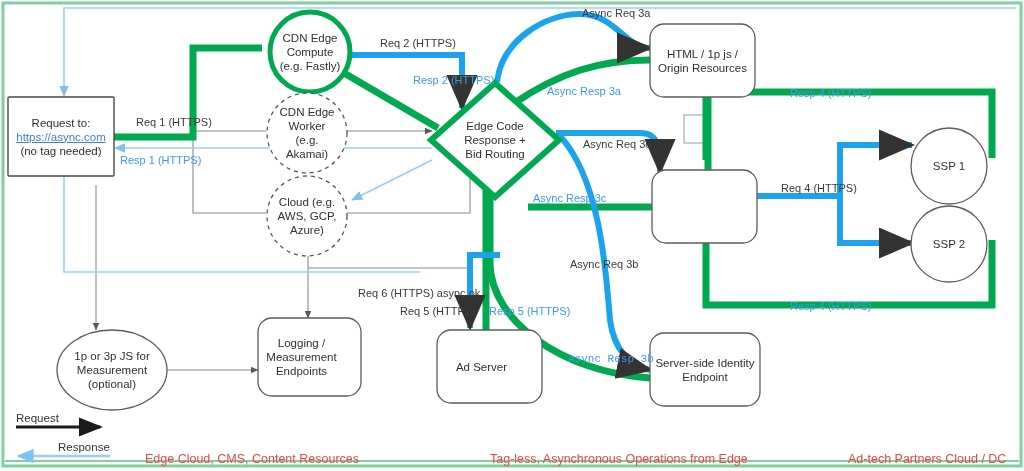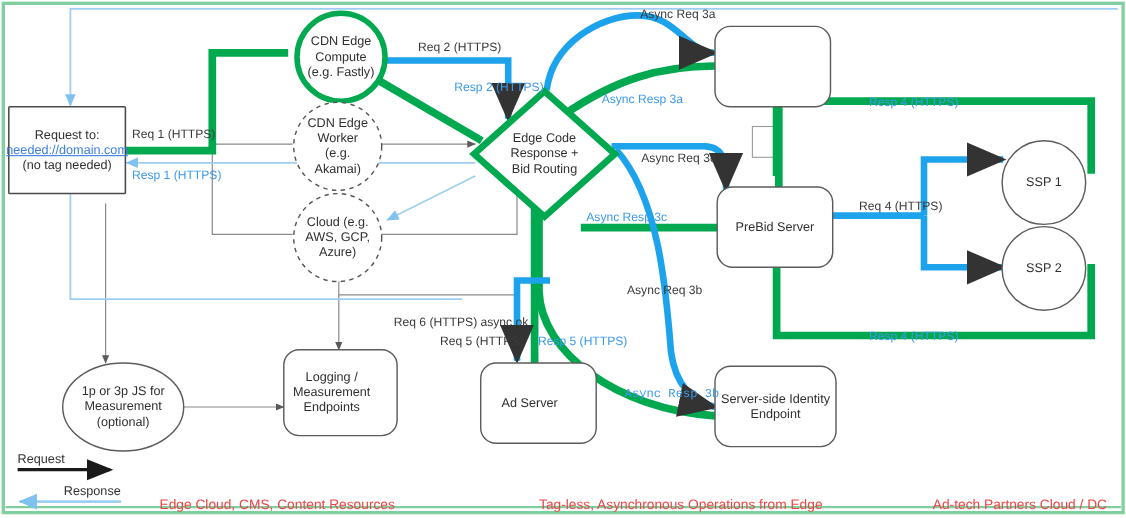"HTML / 1p js /" div.nodelabel { html: none -> <div>HTML / 1p js / Origin Resources</div> }
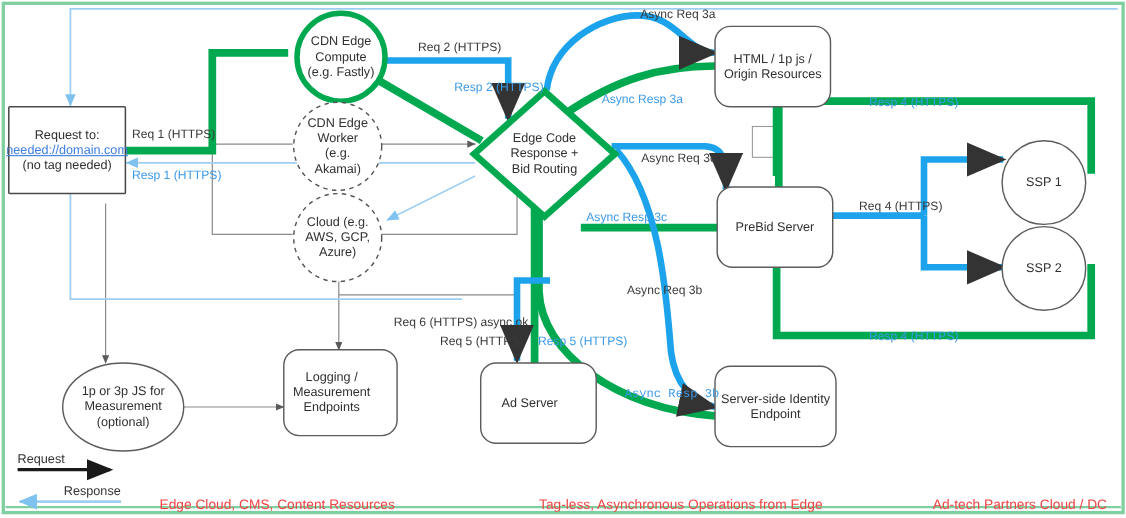"Req 1 (HTTPS)" div.edgelabel { left: 120px -> 136px }
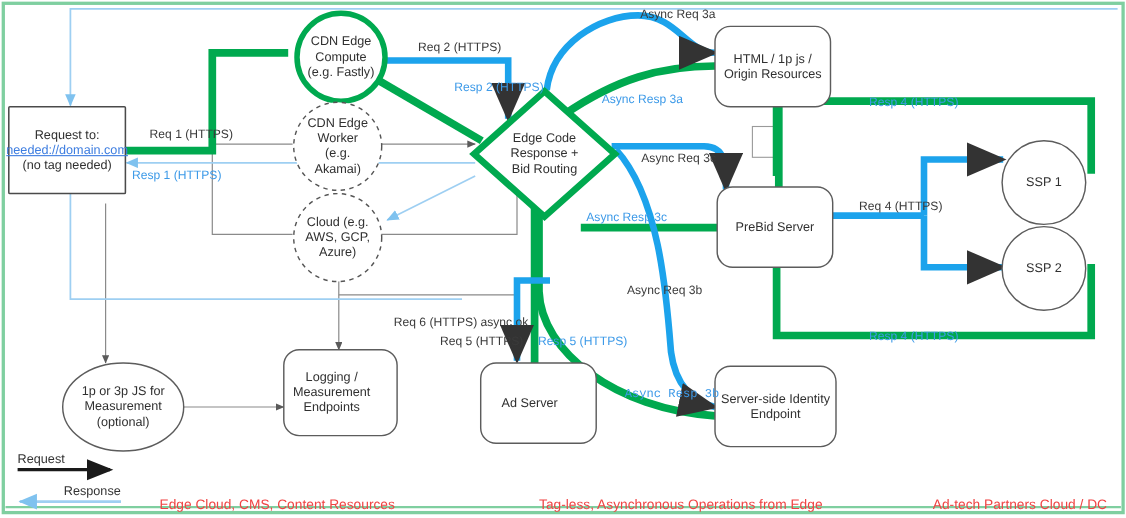"needed://domain.com" a.link { text: needed://domain.com -> https://async.com }
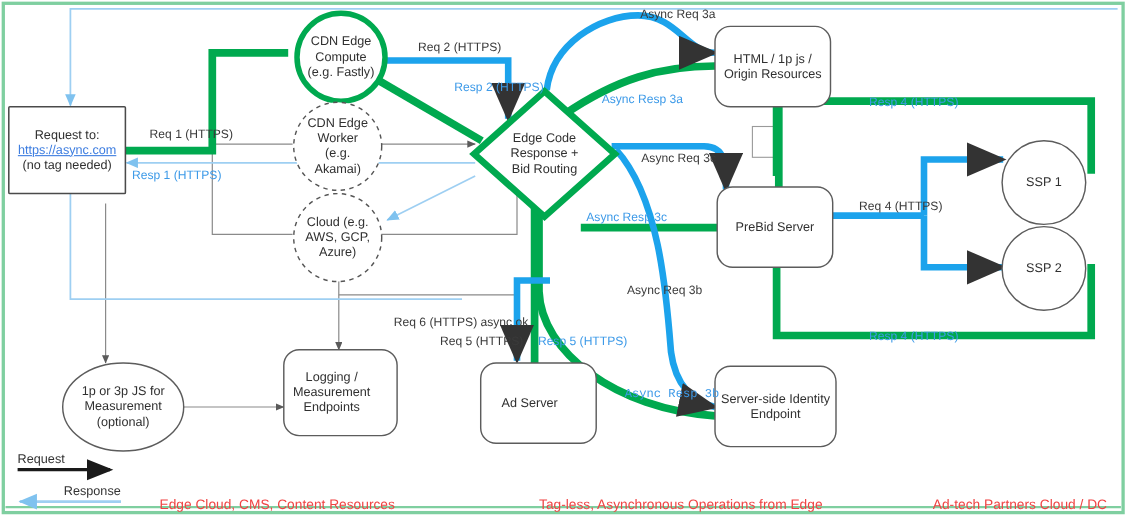"PreBid Server" div.nodelabel { html: <div>PreBid Server</div> -> none }
